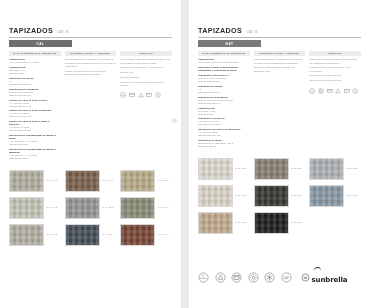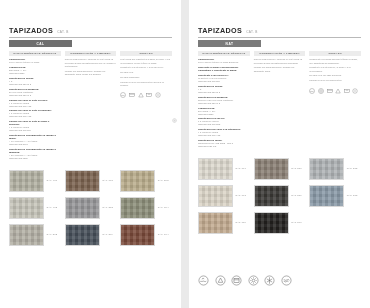"sunbrella" div.brand { html: none -> <div> <div> <svg> <circle></circle> <path></path> <path></path> </svg> </div> <div> <span></span> <span>sunbrella</span> </div> </div> }
